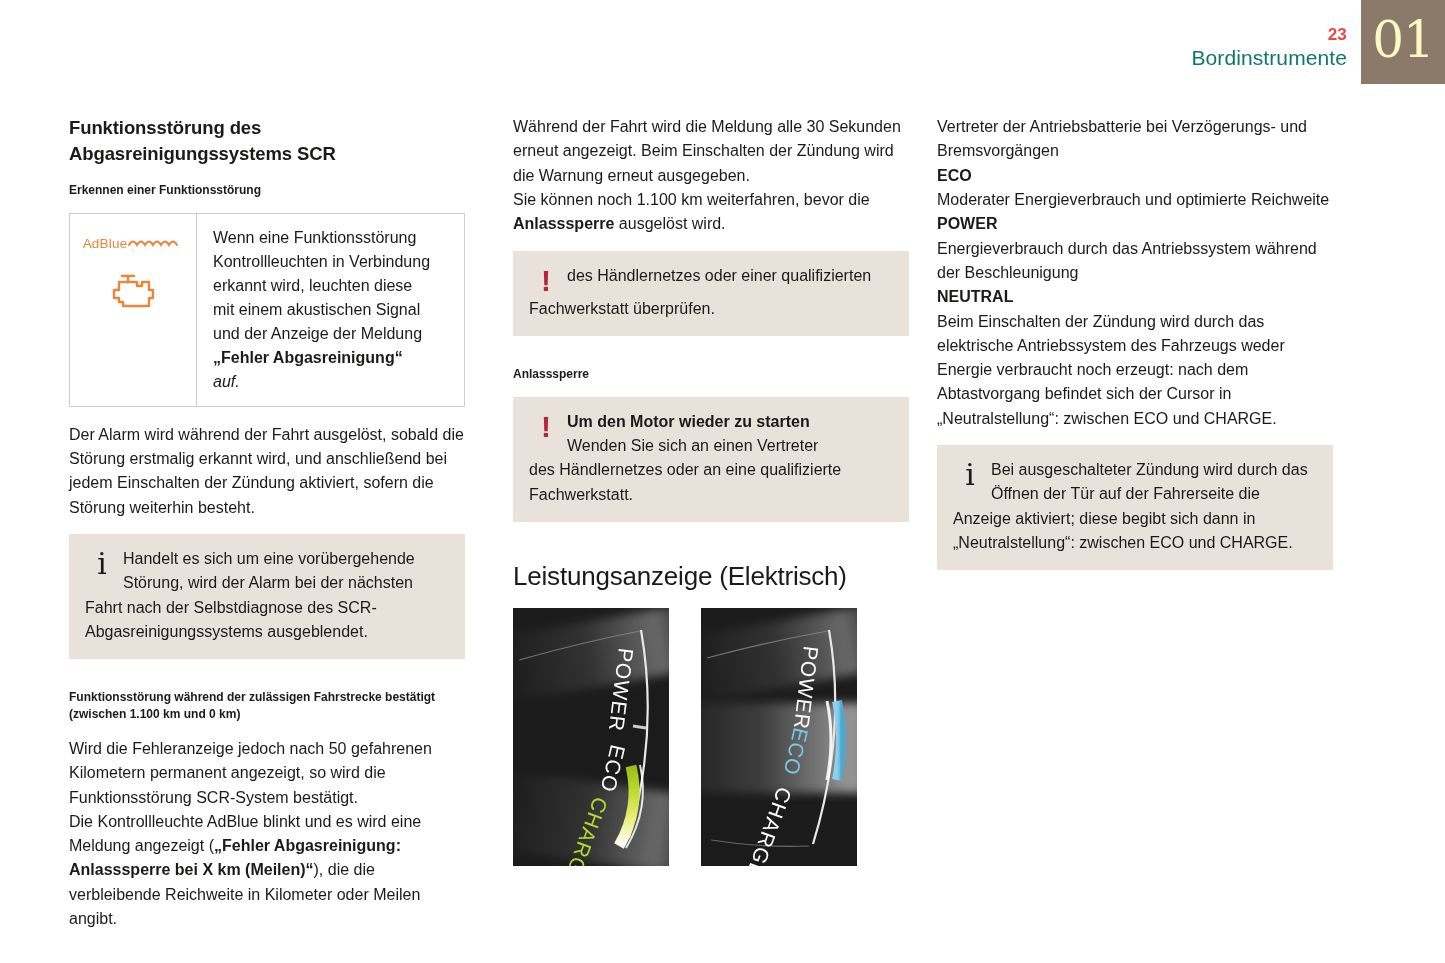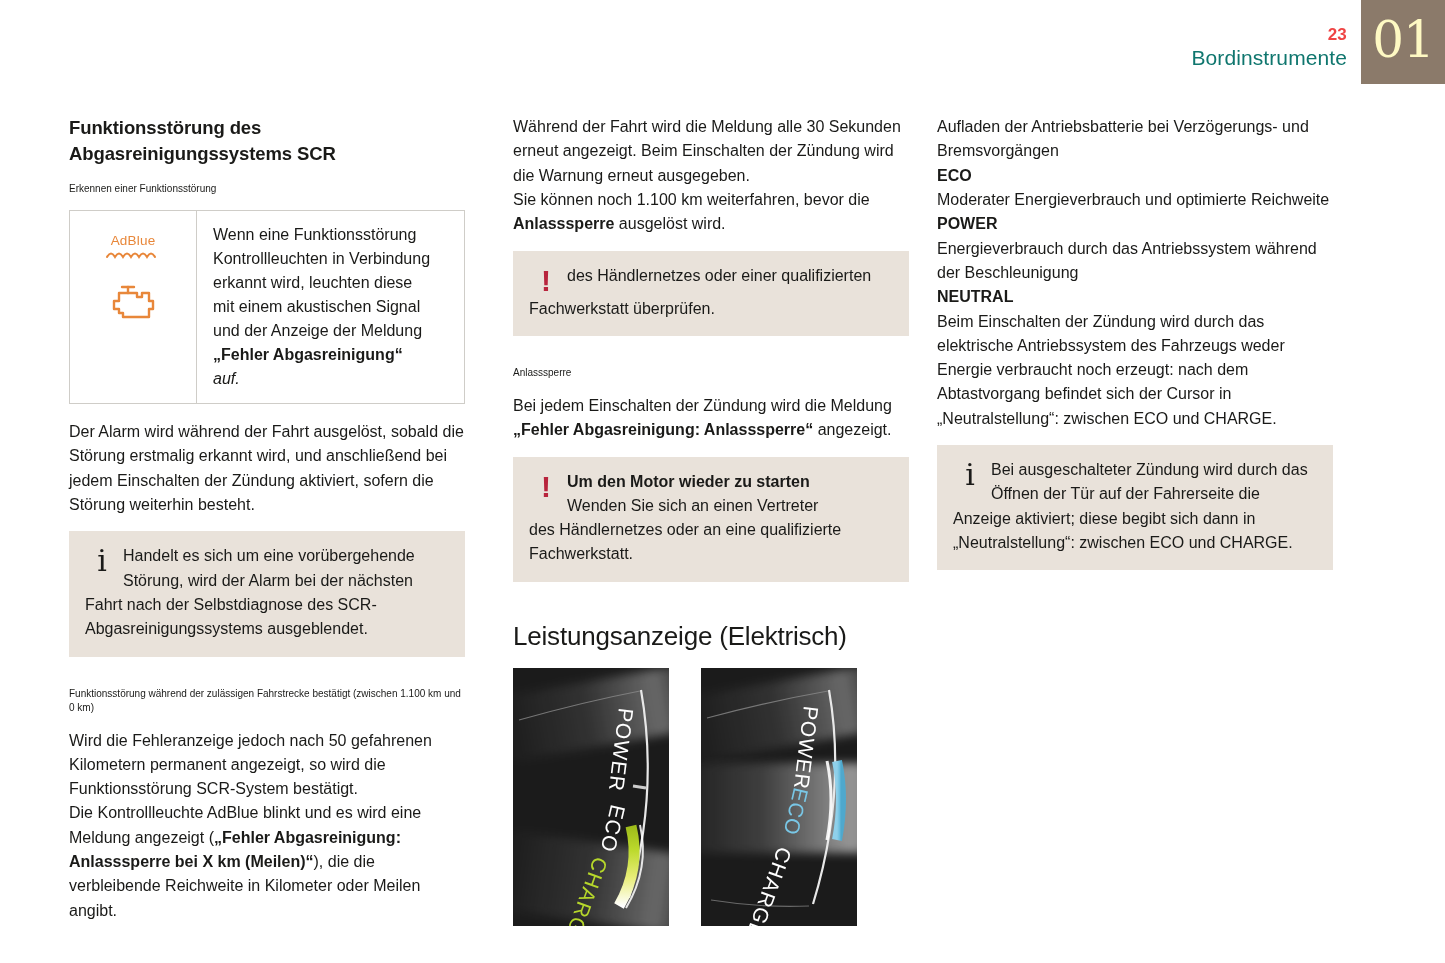"Aufladen der Antriebsbatterie bei" p.body { text: Aufladen -> Vertreter }
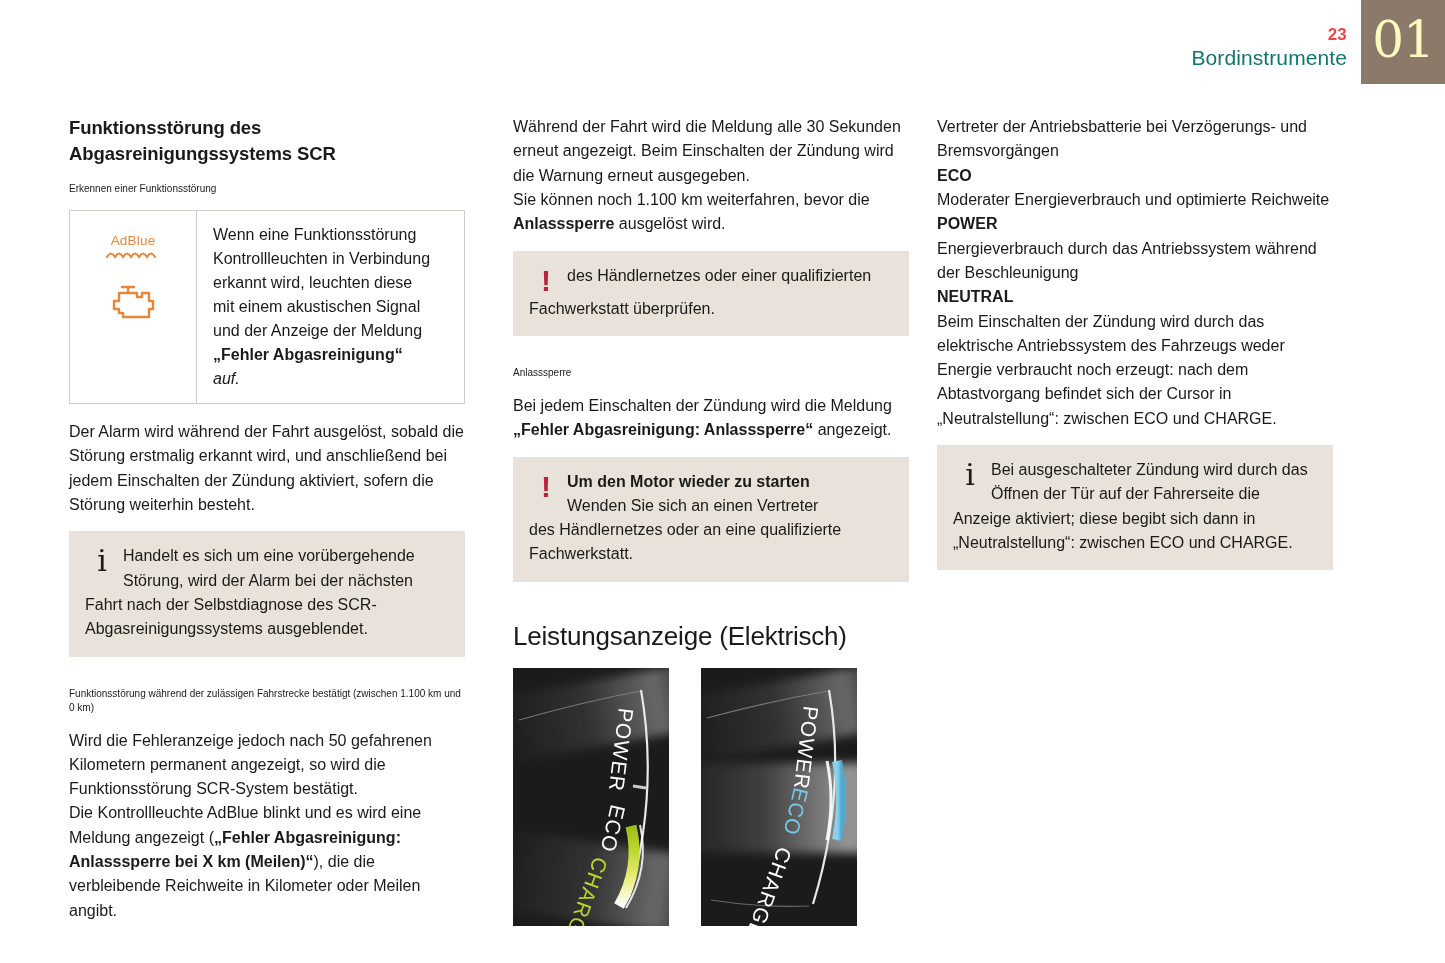"Erkennen einer Funktionsstörung" h3.subtitle { font-size: 10px -> 12px; font-weight: normal -> bold }
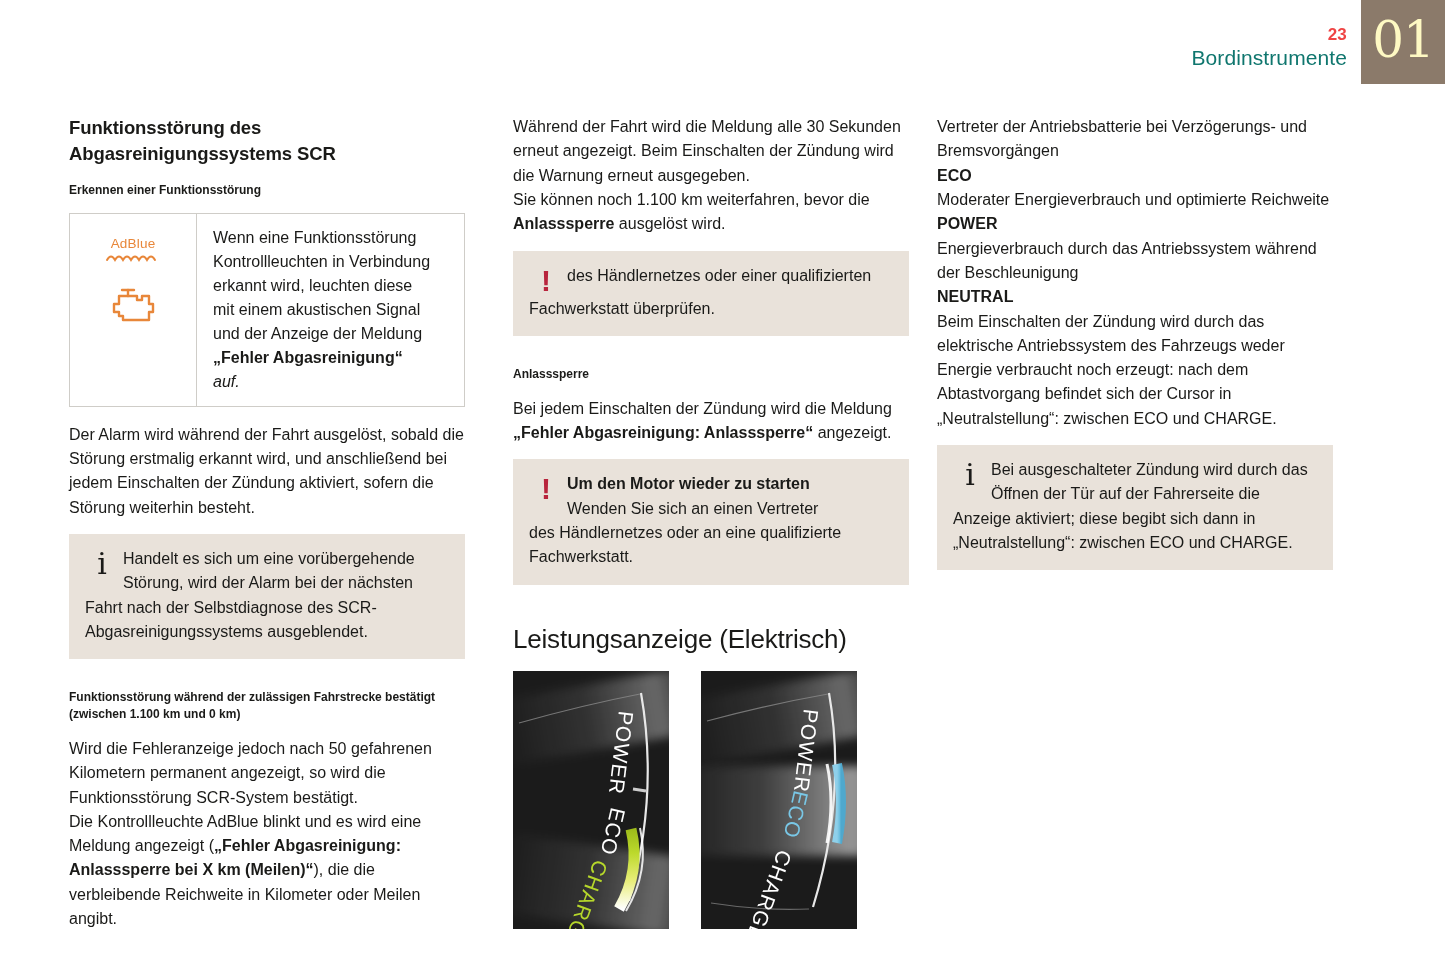"AdBlue" .adblue-icon { flex-direction: column -> row }
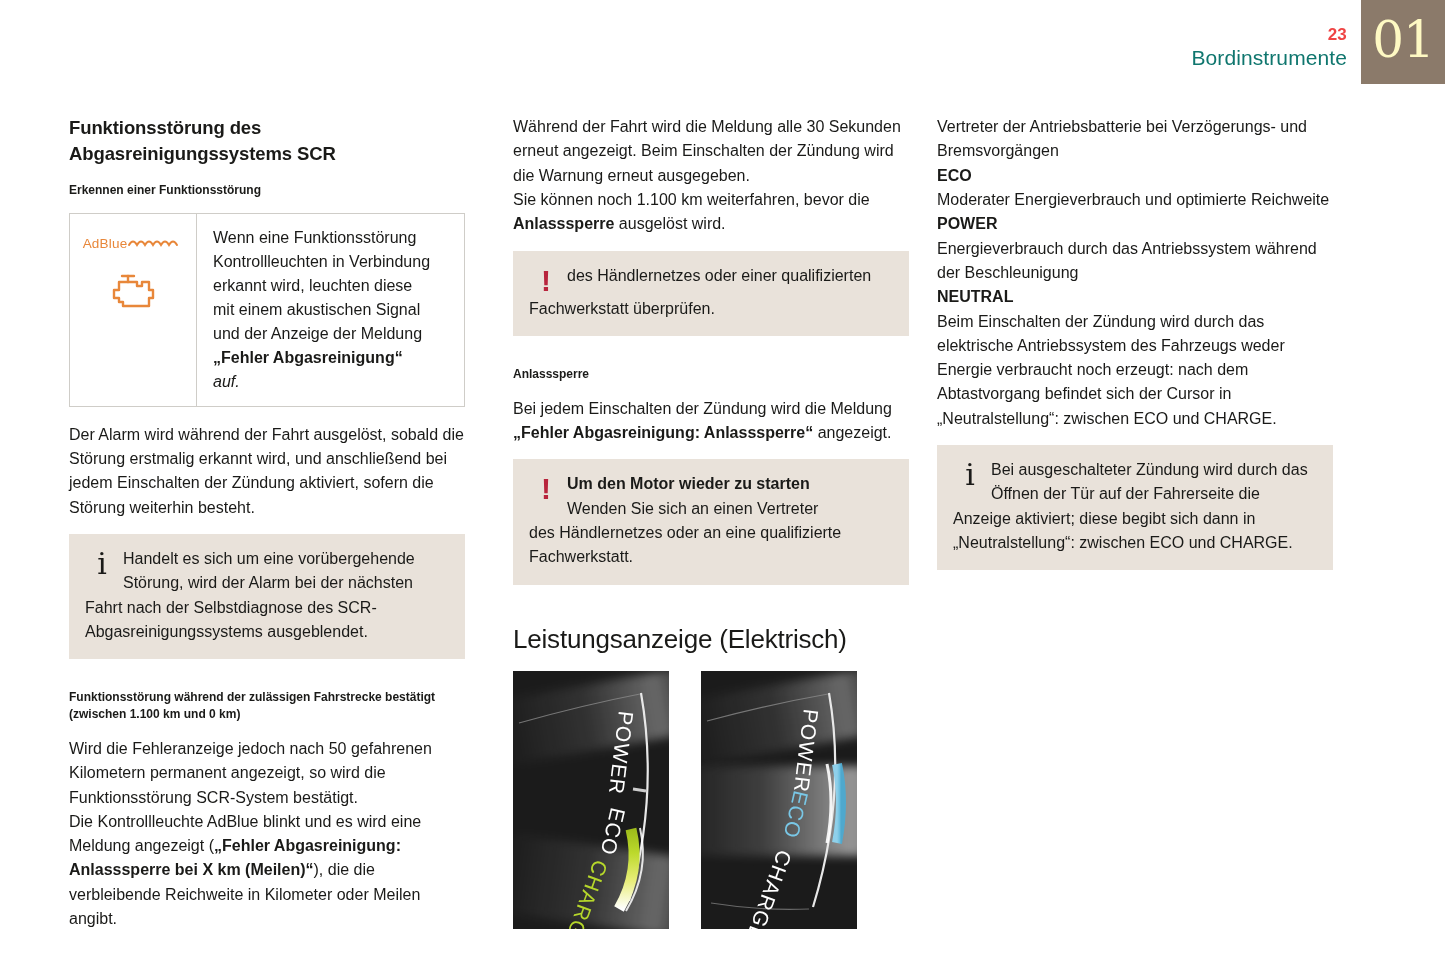"Bei jedem Einschalten der Zündung" p.body { html: <p><span>Bei jedem Einschalten der Zündung wird die Meldung </span><b>„Fehler Abgasreinigung: Anlasssperre“</b><span> angezeigt.</span></p> -> none }
